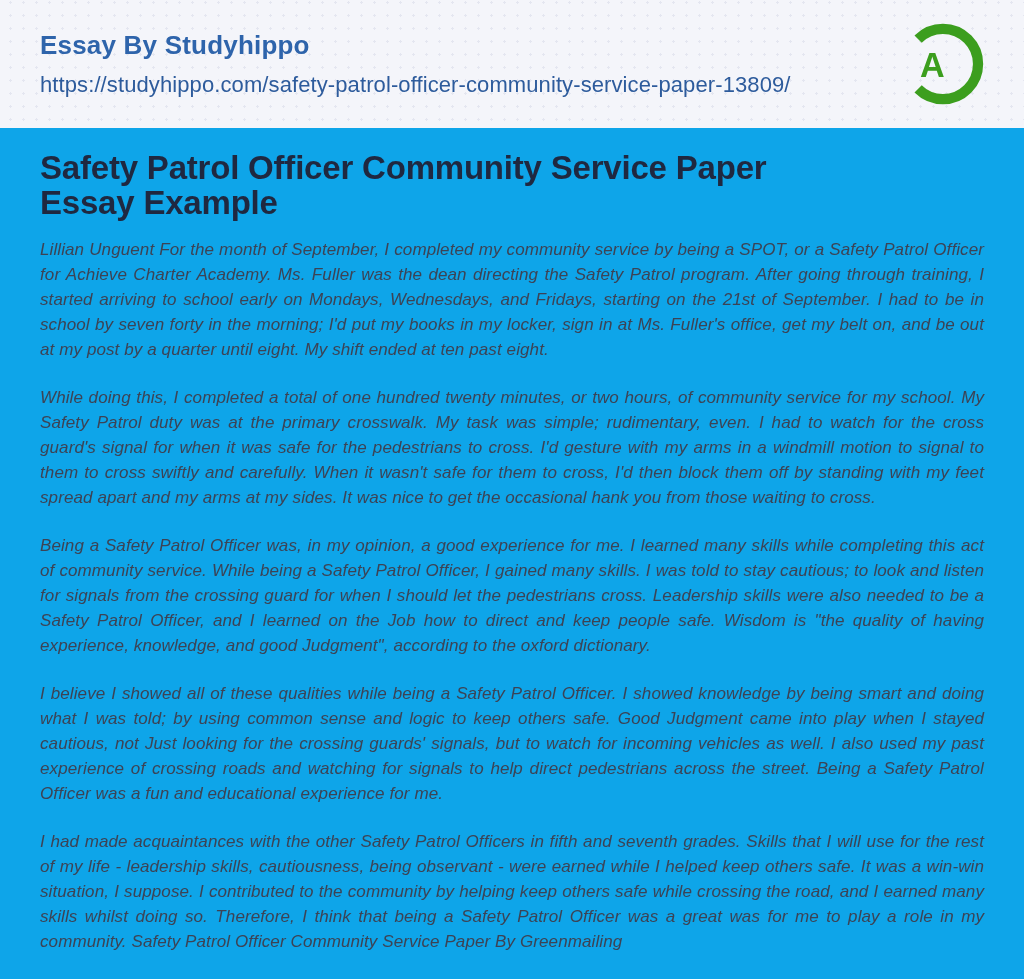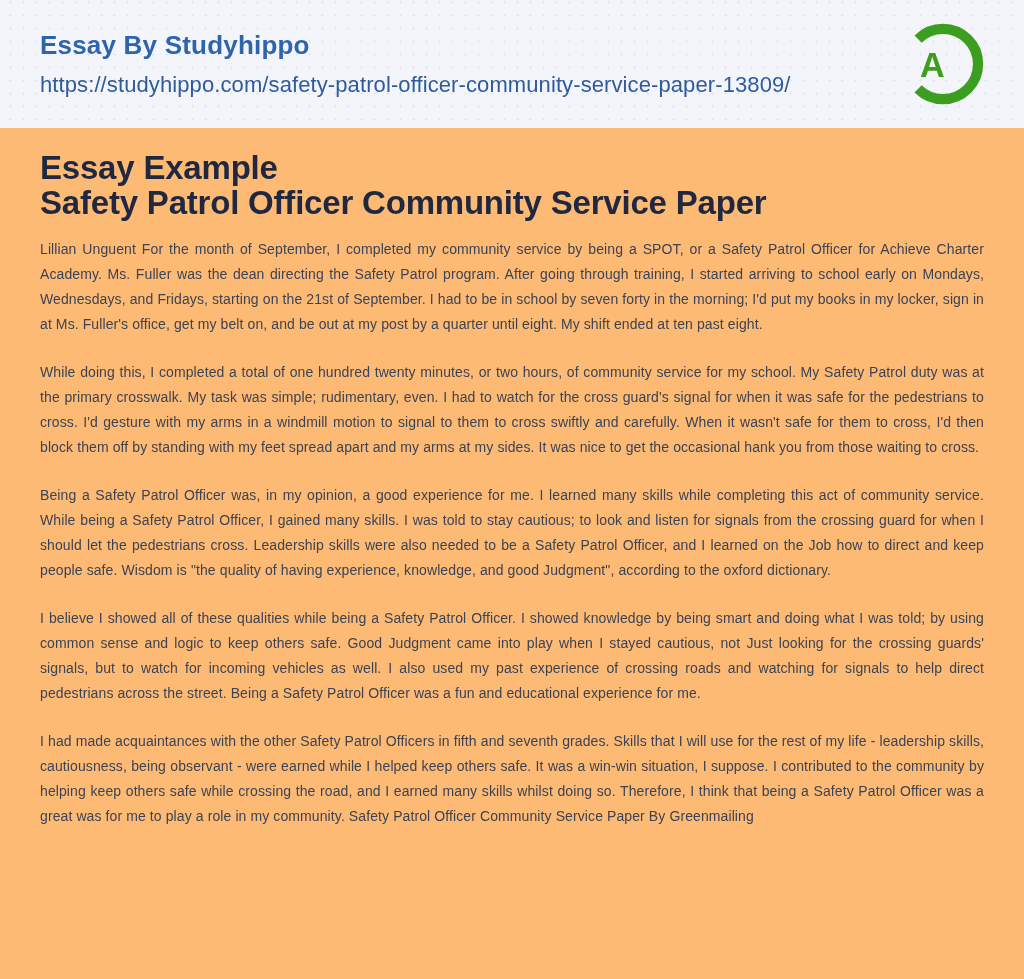"Essay By Studyhippo" .page { background: #fdba74 -> #0ea5e9 }
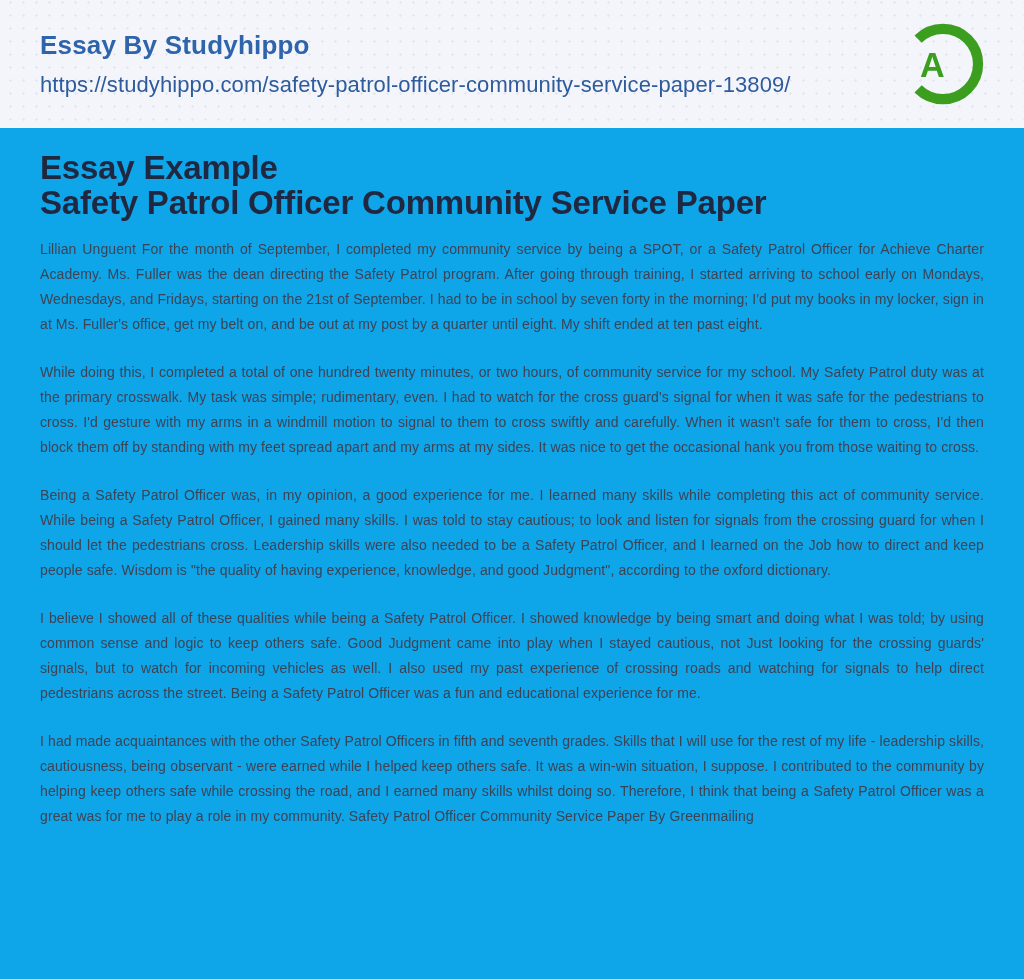"Essay Example" span.line { order: before "Safety Patrol Officer Community Service" -> after "Safety Patrol Officer Community Service" }
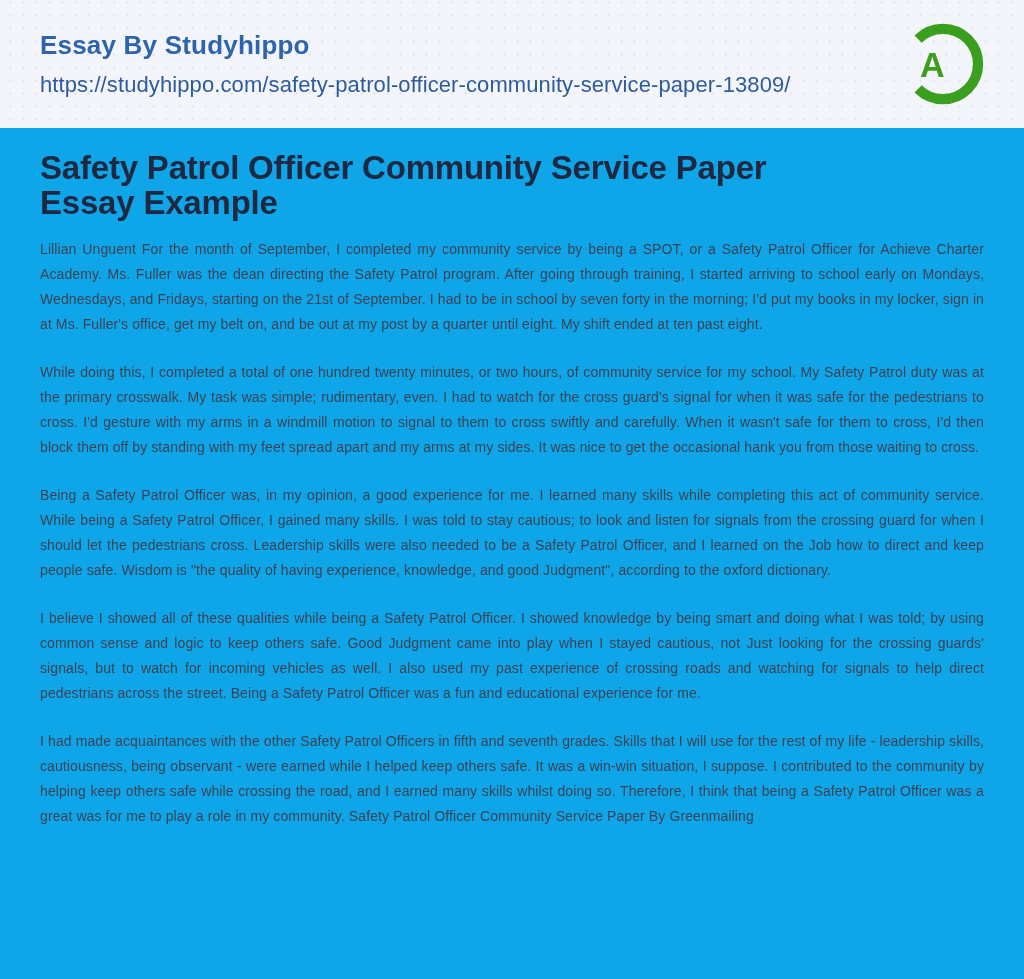"Lillian Unguent For the month" .essay-body p { font-size: 14px -> 17px; font-style: none -> italic }
